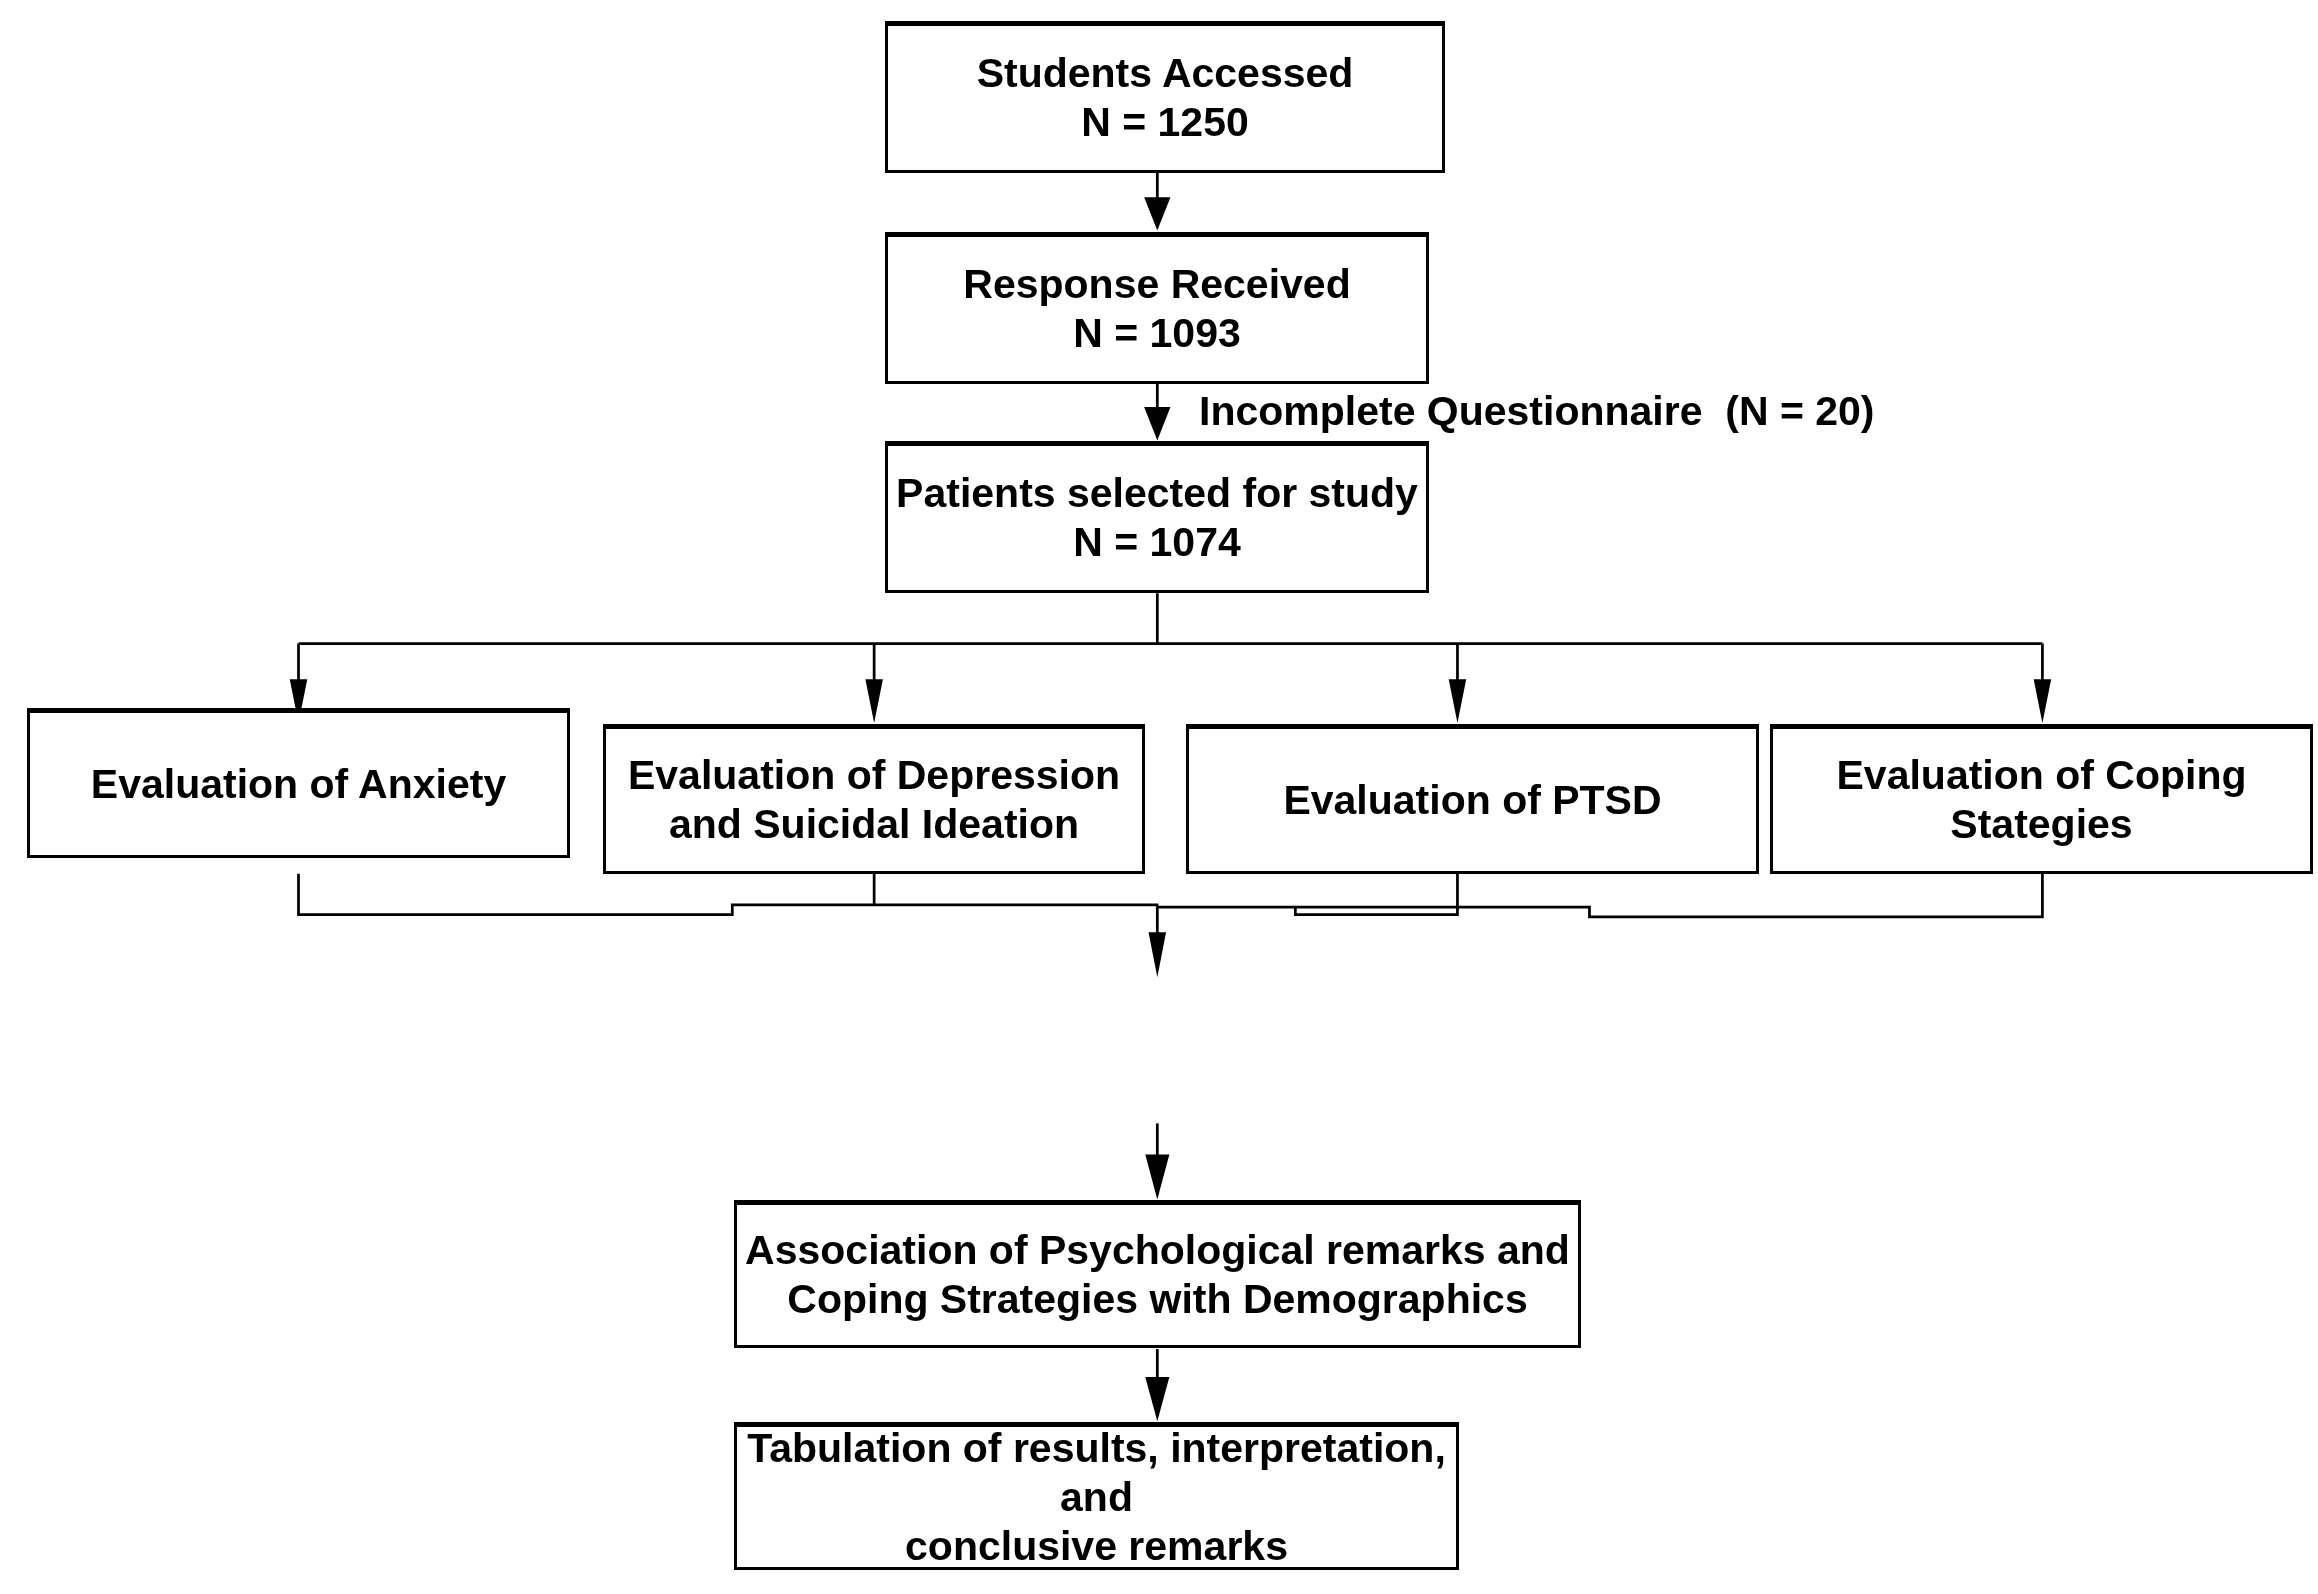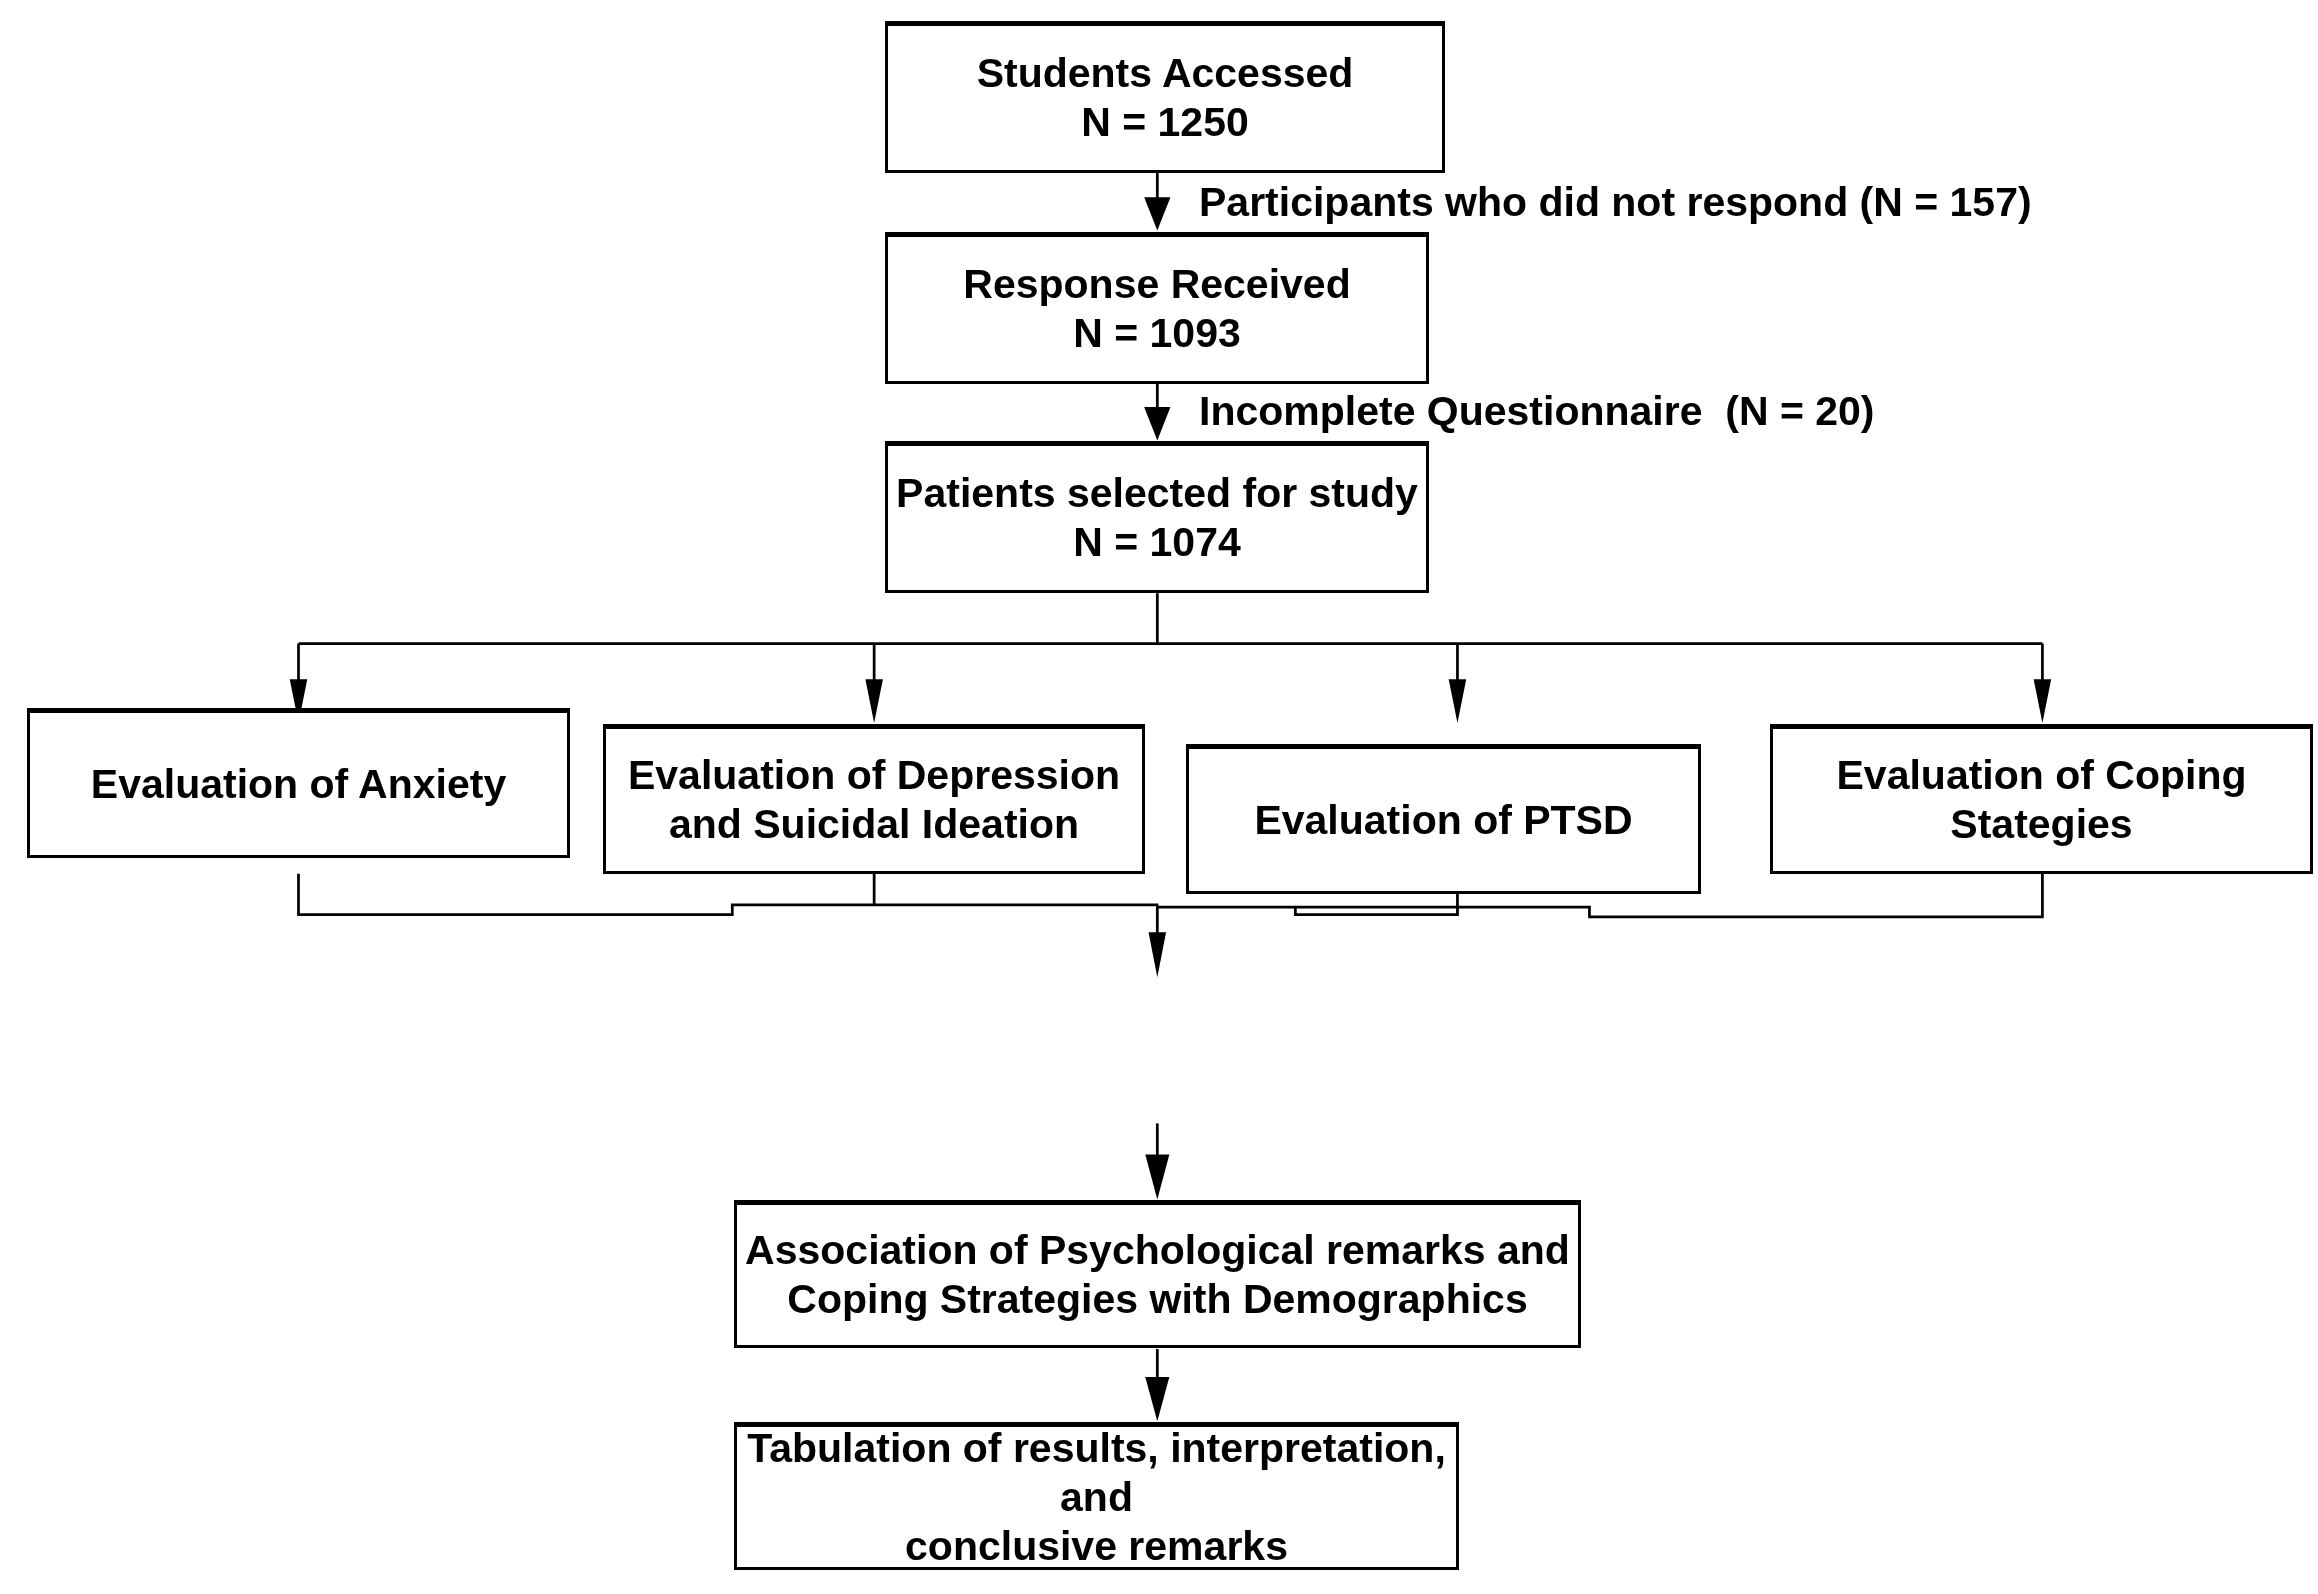"Participants who did not respond" div.edge-label { html: <div> <span>Participants who did not respond (N = 157)</span> </div> -> none }
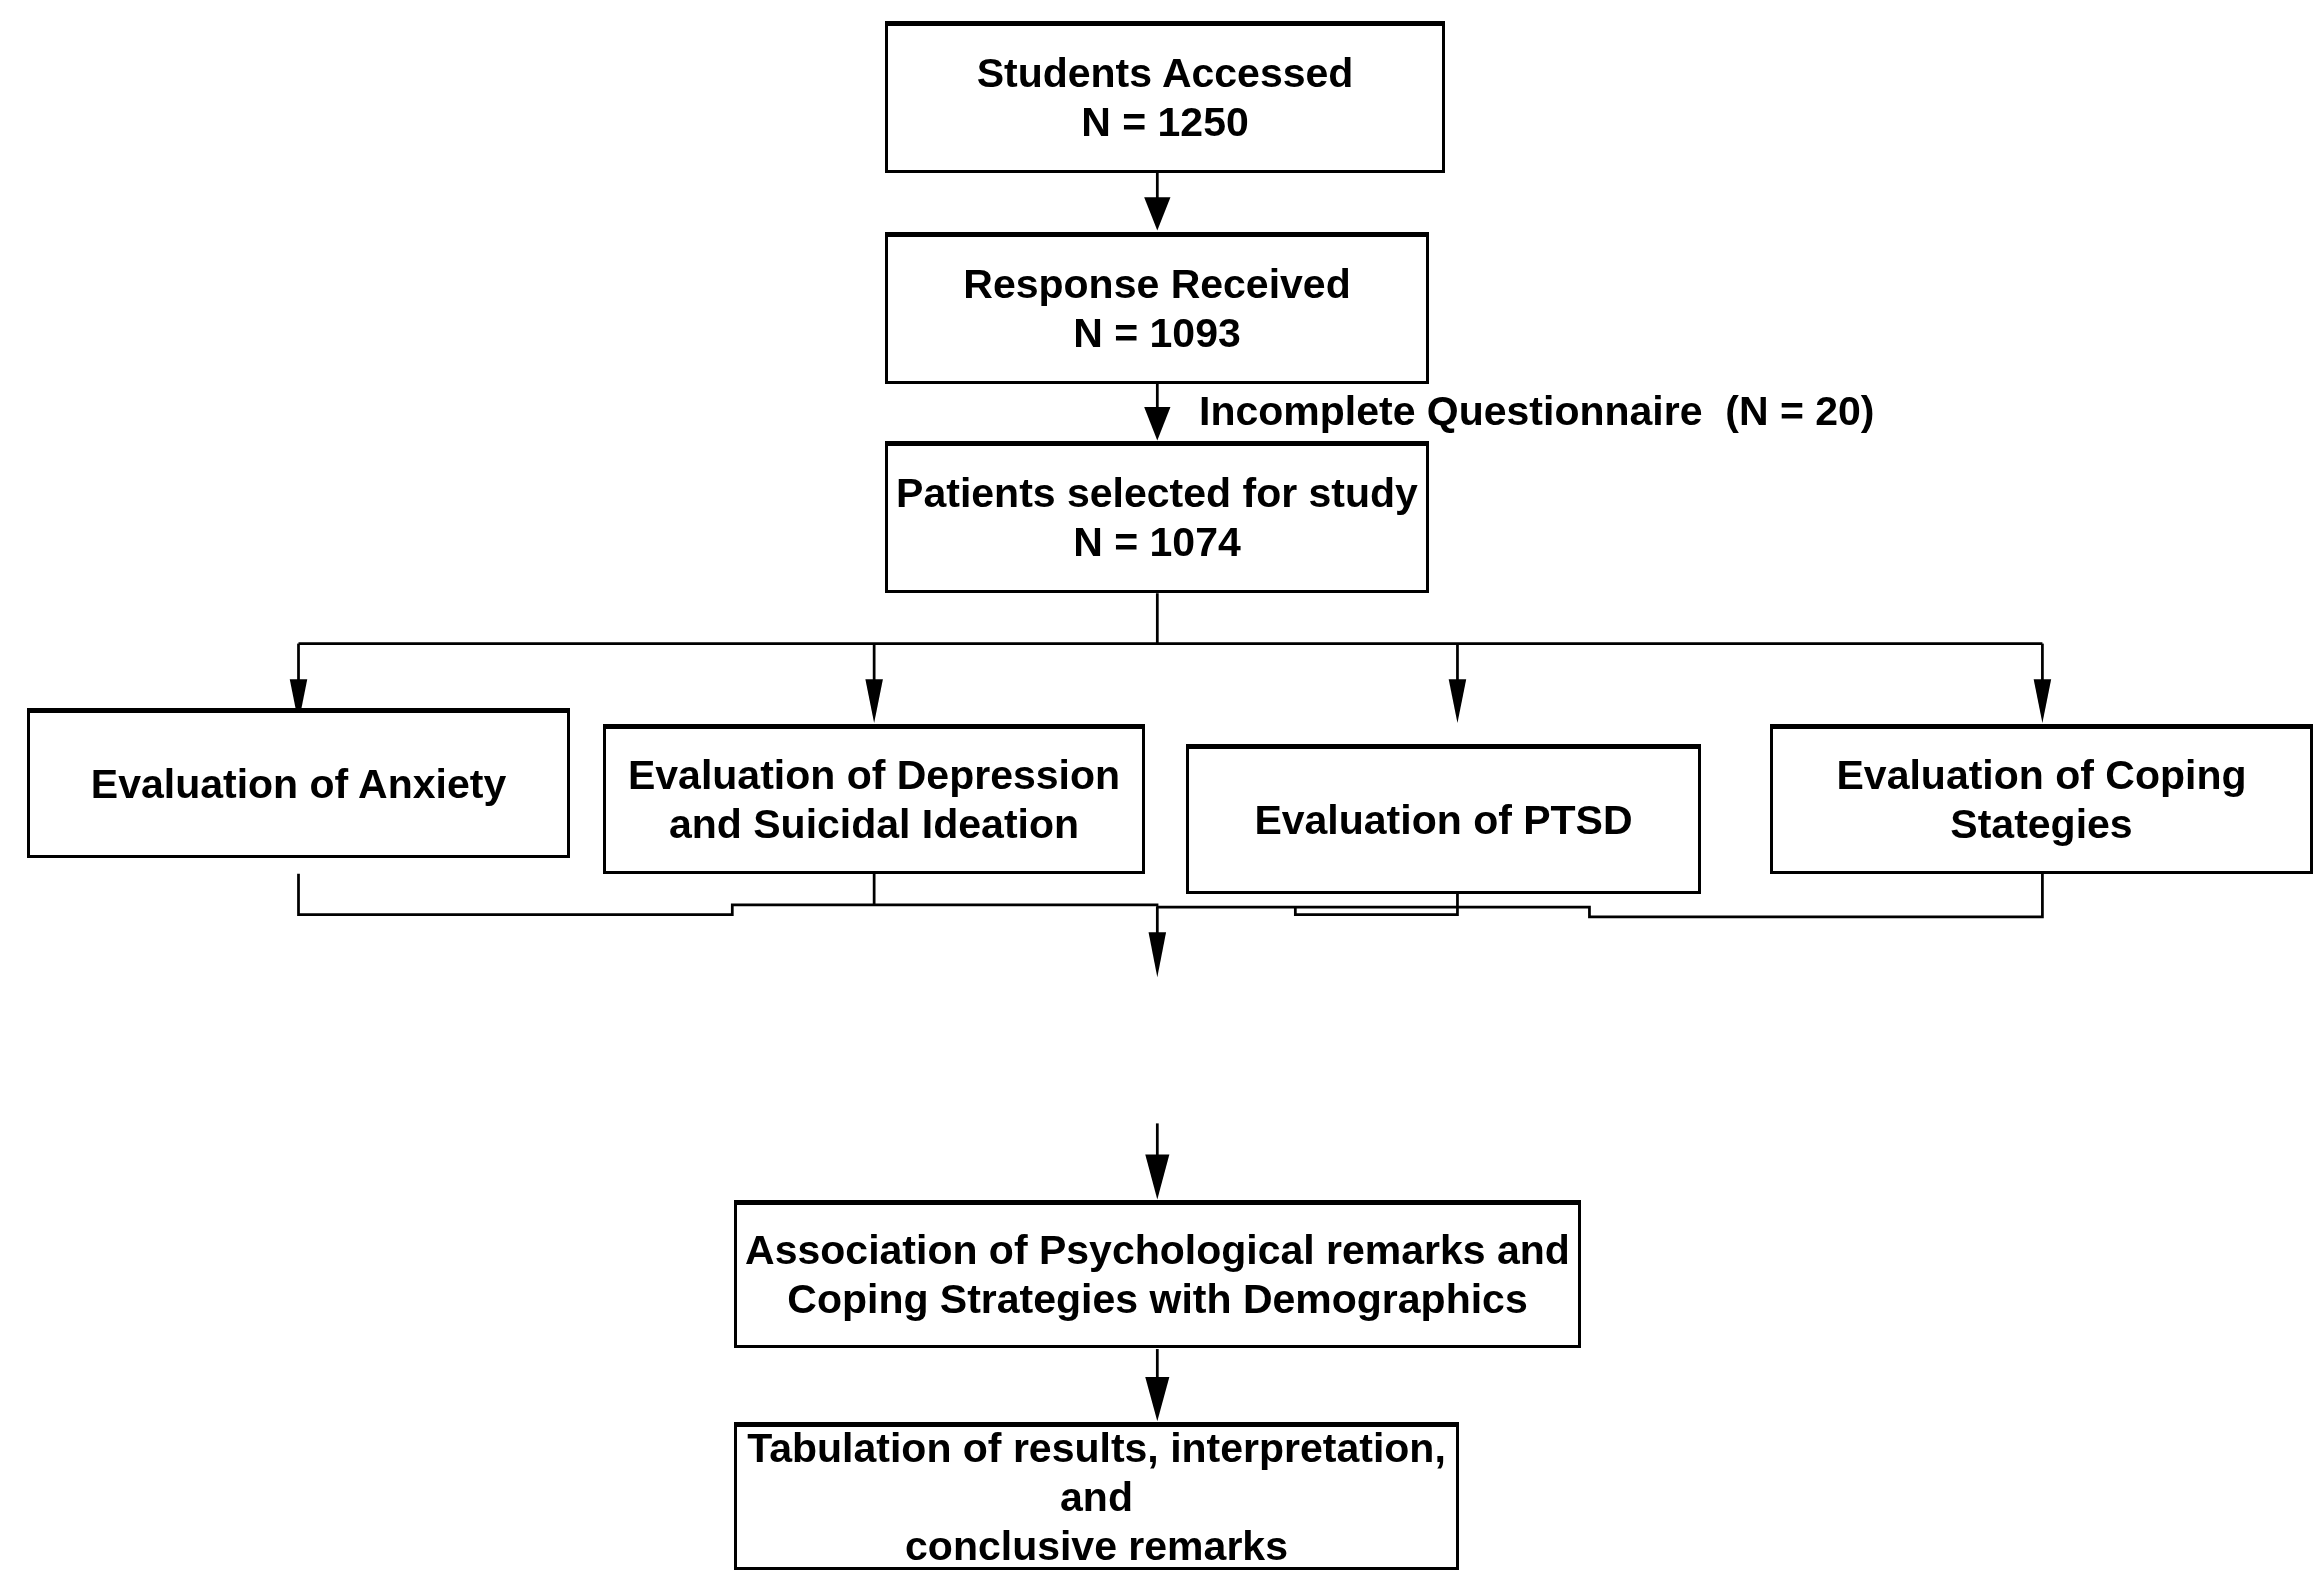"Evaluation of PTSD" div.node { margin-top: 20px -> none; width: 515px -> 573px }
